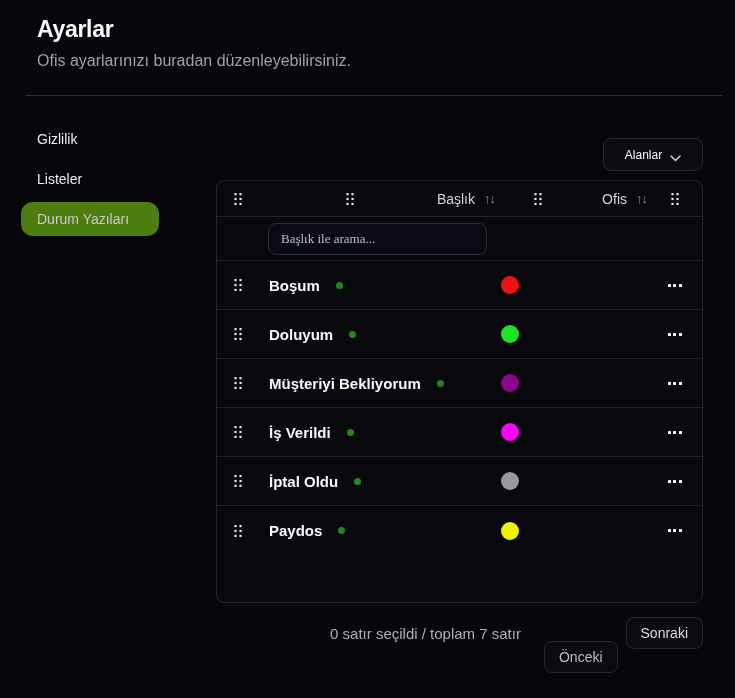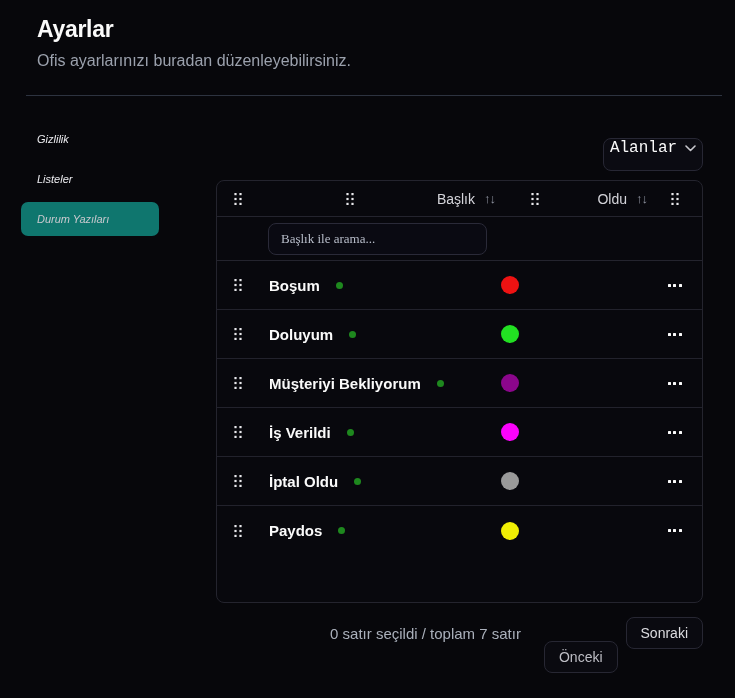"Gizlilik" .side-item { font-size: 11px -> 14px; font-style: italic -> none }
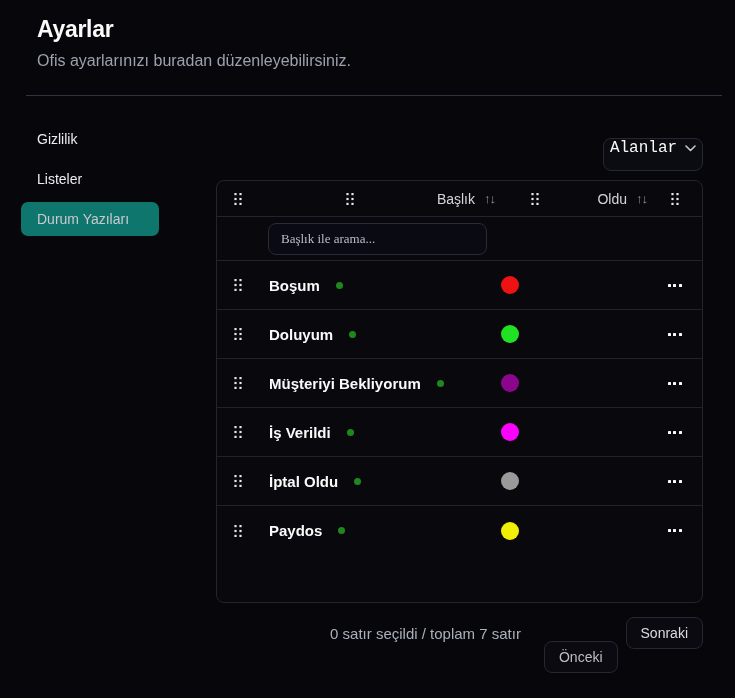"Alanlar" .fields-btn { align-items: flex-start -> center; font-family: Liberation Mono, monospace -> none; font-size: 16px -> 12px }
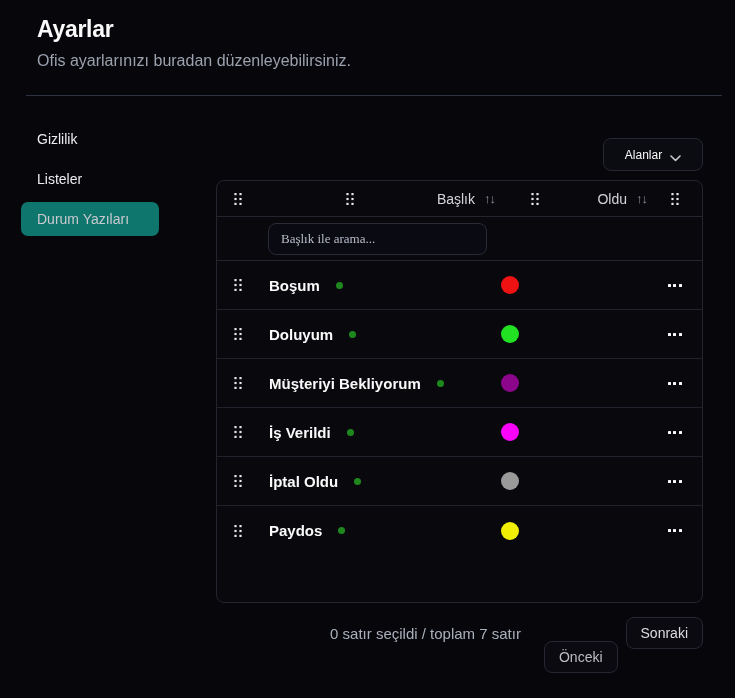"Oldu" span { text: Oldu -> Ofis }
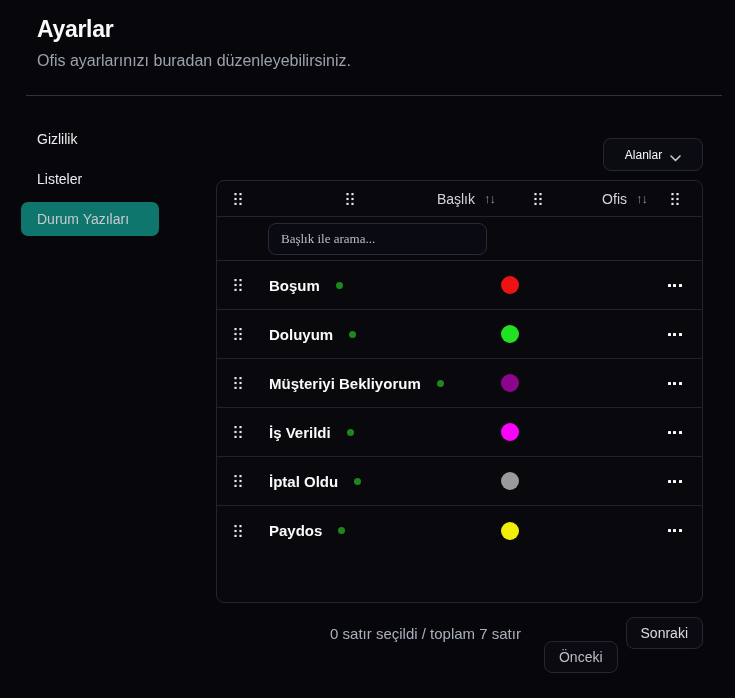"Durum Yazıları" .side-item.active { background: #0f766e -> #4d7c0f; border-radius: none -> 12px }
